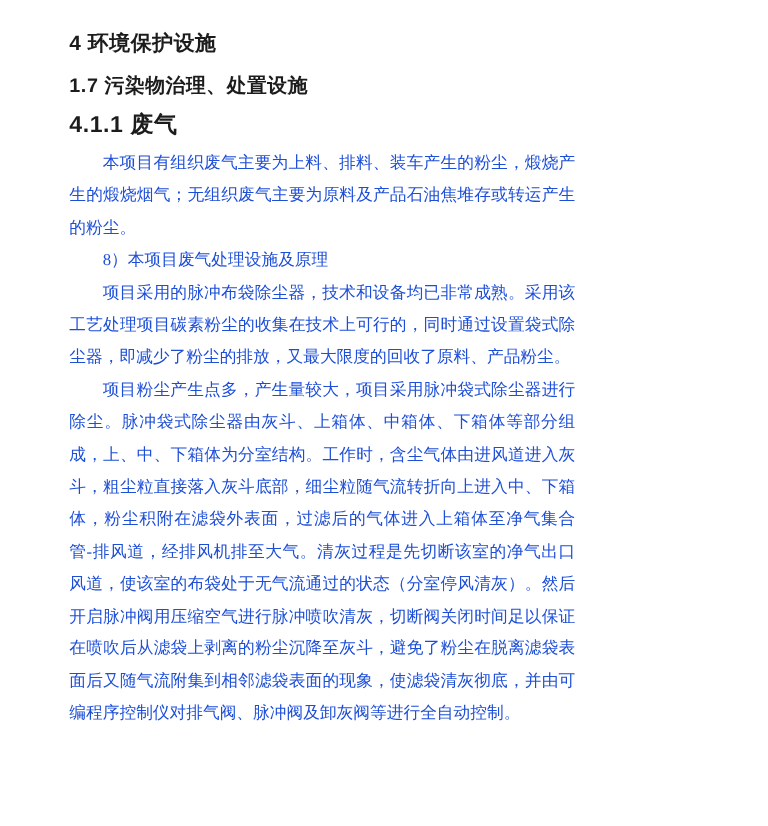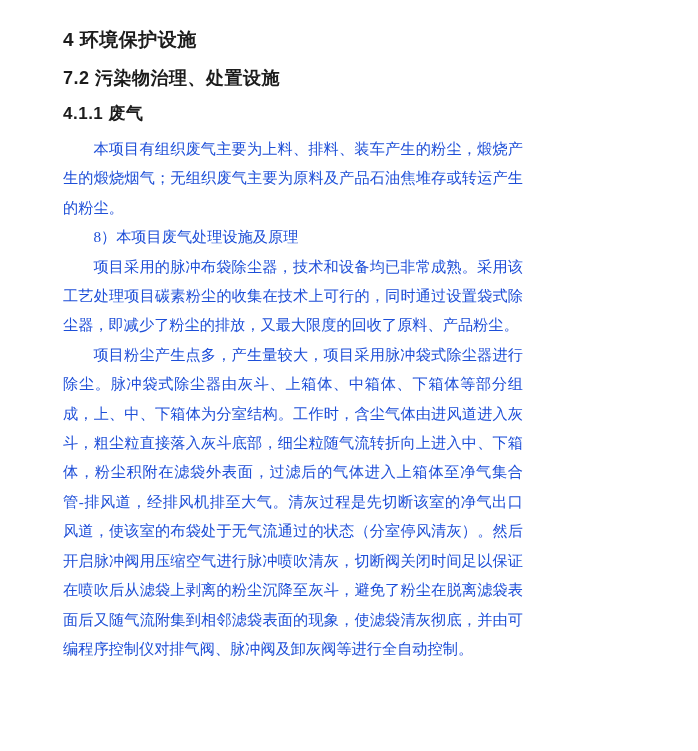"7.2 污染物治理、处置设施" div.h2 { text: 7.2 -> 1.7 }
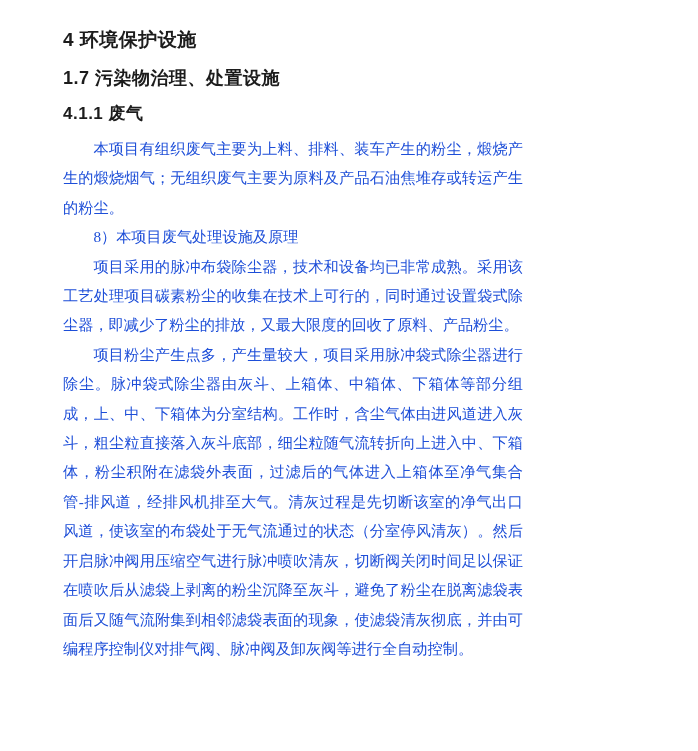"4.1.1 废气" .h3 { font-size: 17px -> 21px }
